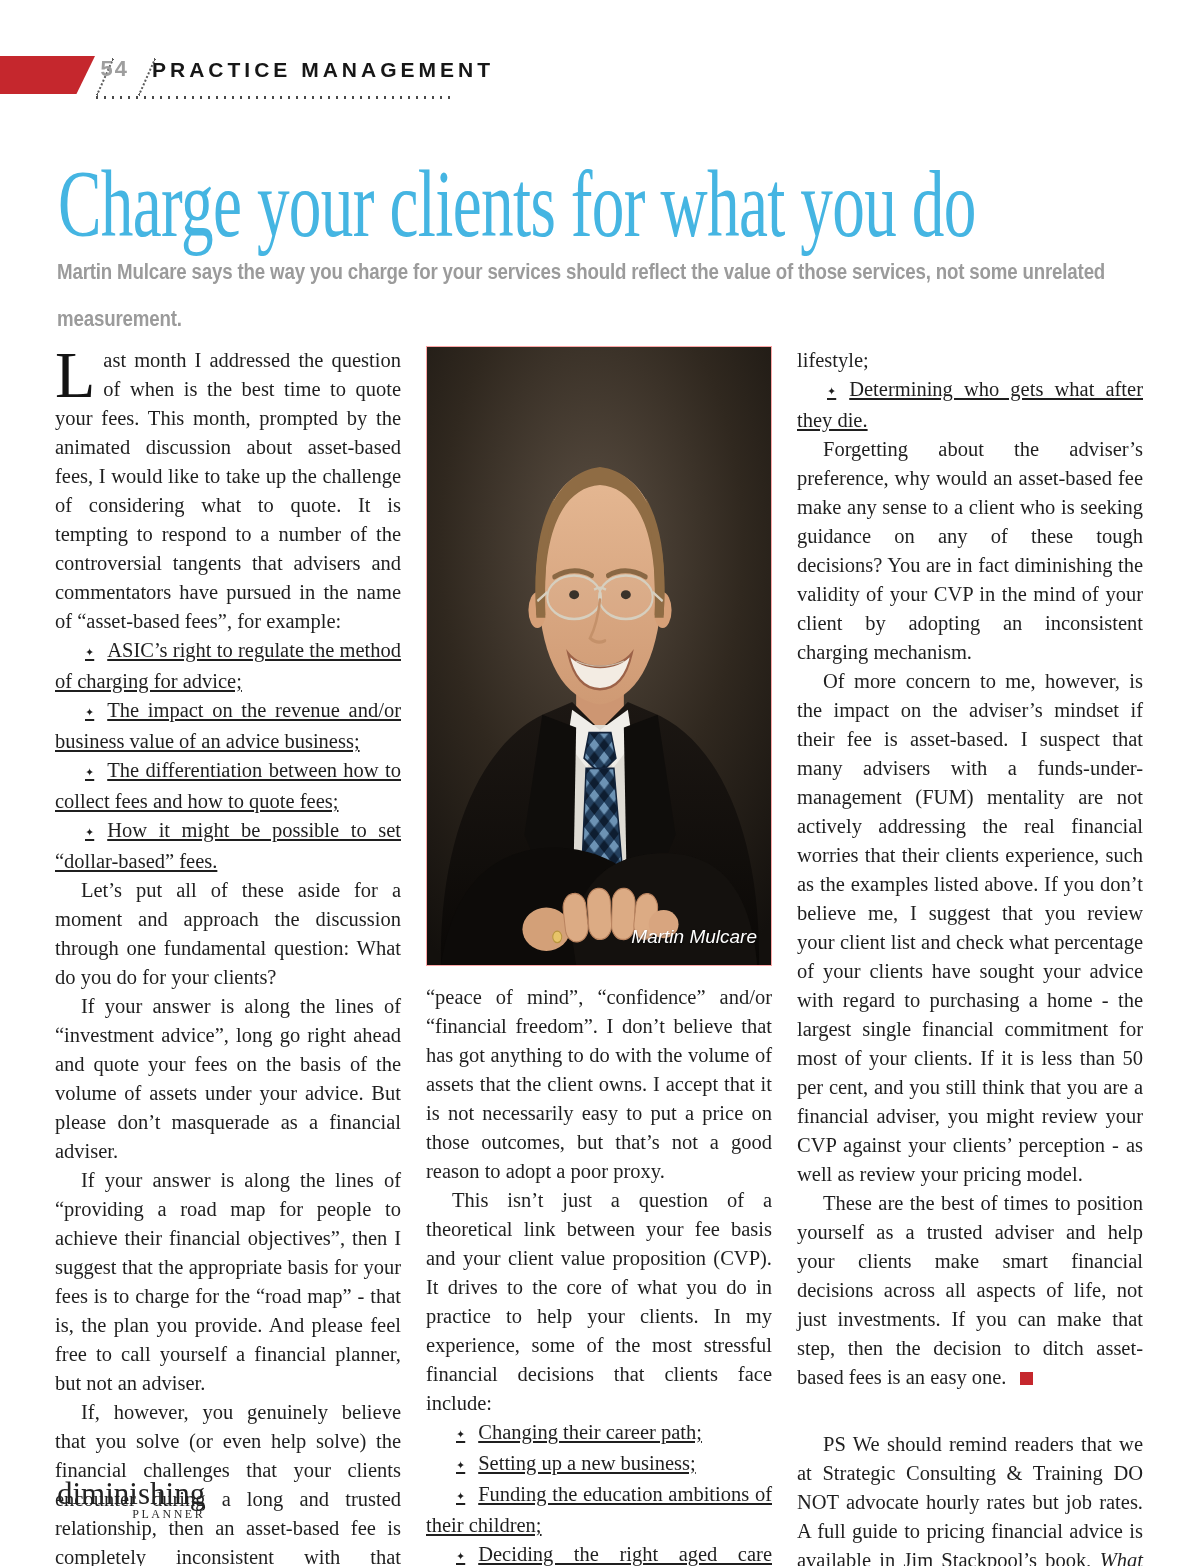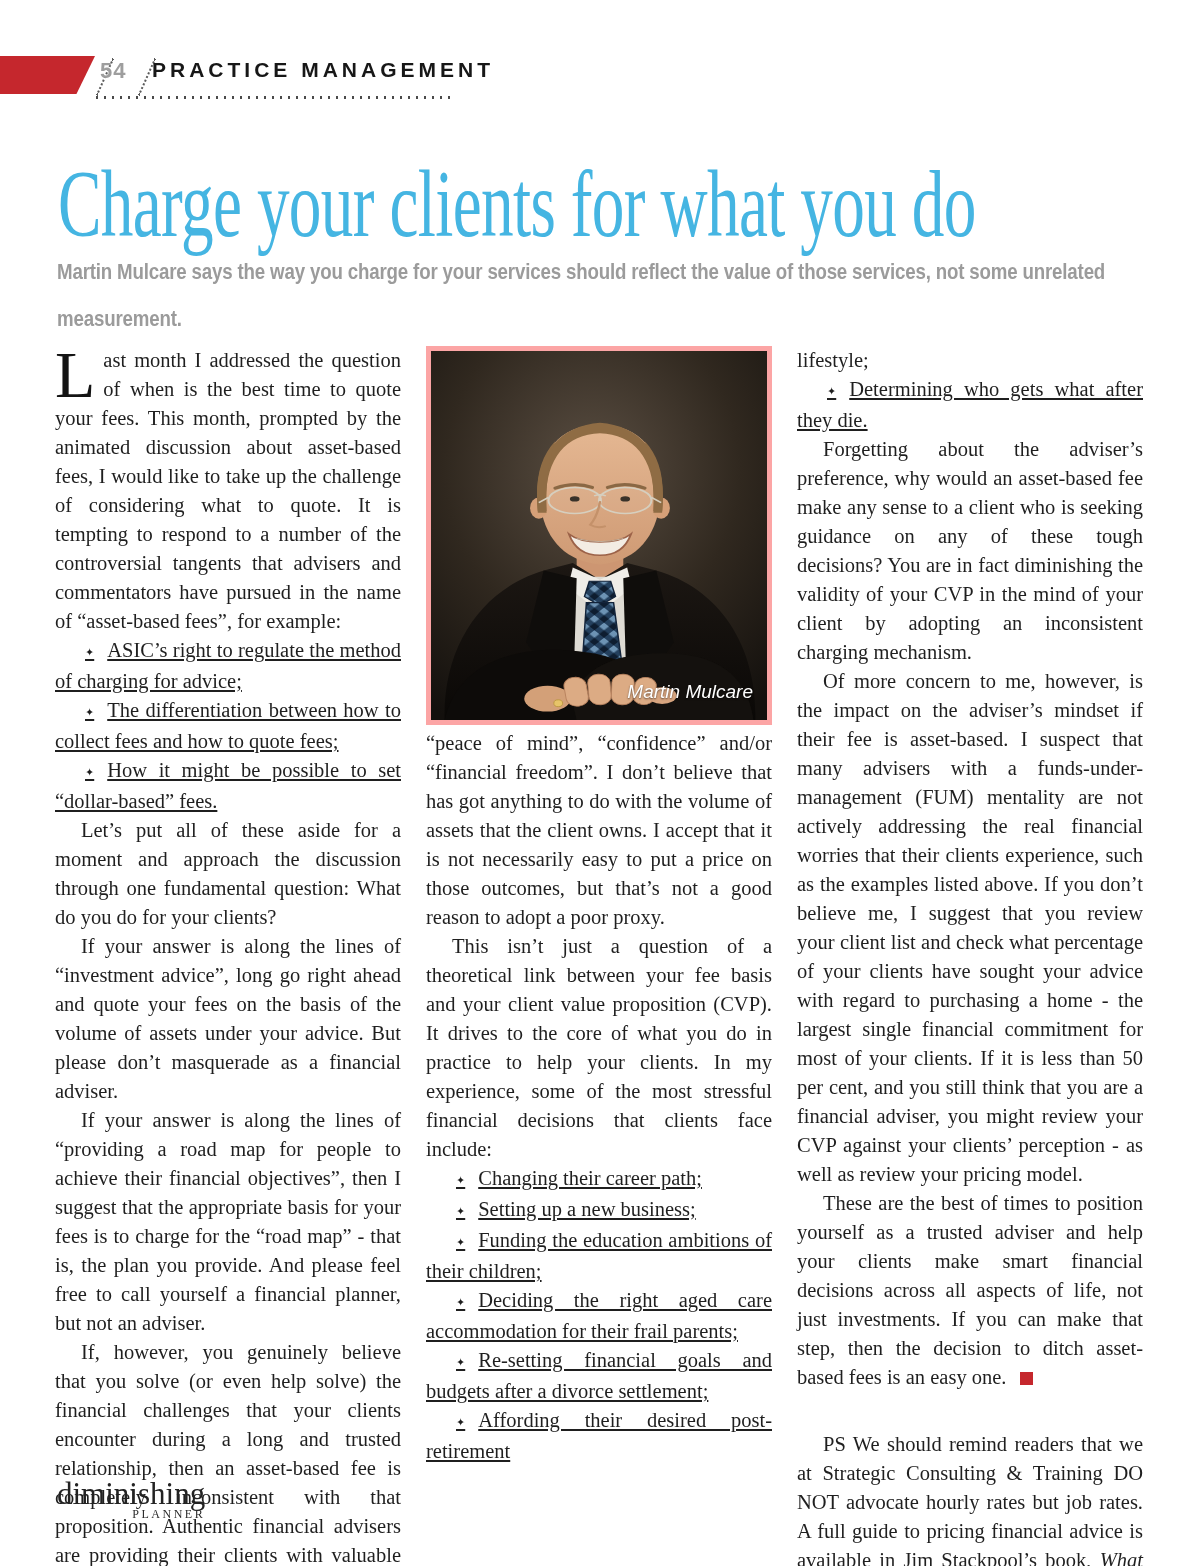"54" .hdr-num { font-family: Liberation Sans, sans-serif -> Liberation Mono, monospace }
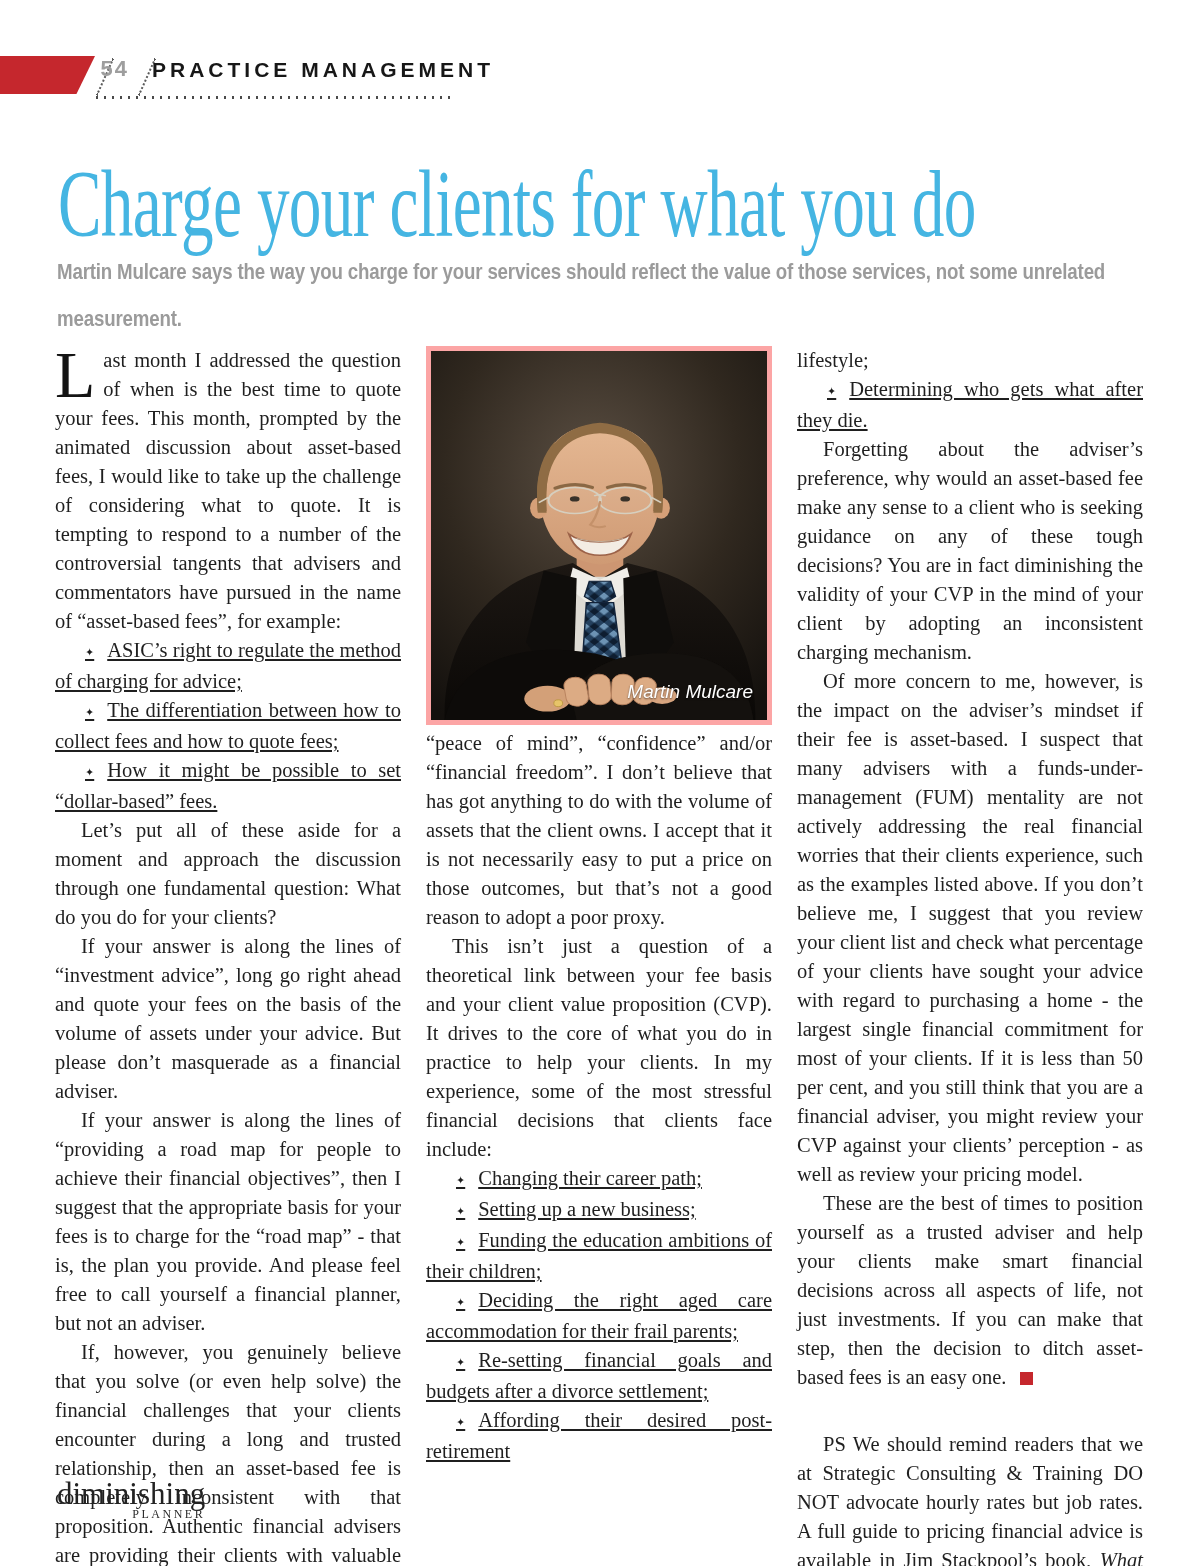"✦ The impact on the" p.para { html: none -> <p><span>✦</span>The impact on the revenue and/or business value of an advice business;</p> }
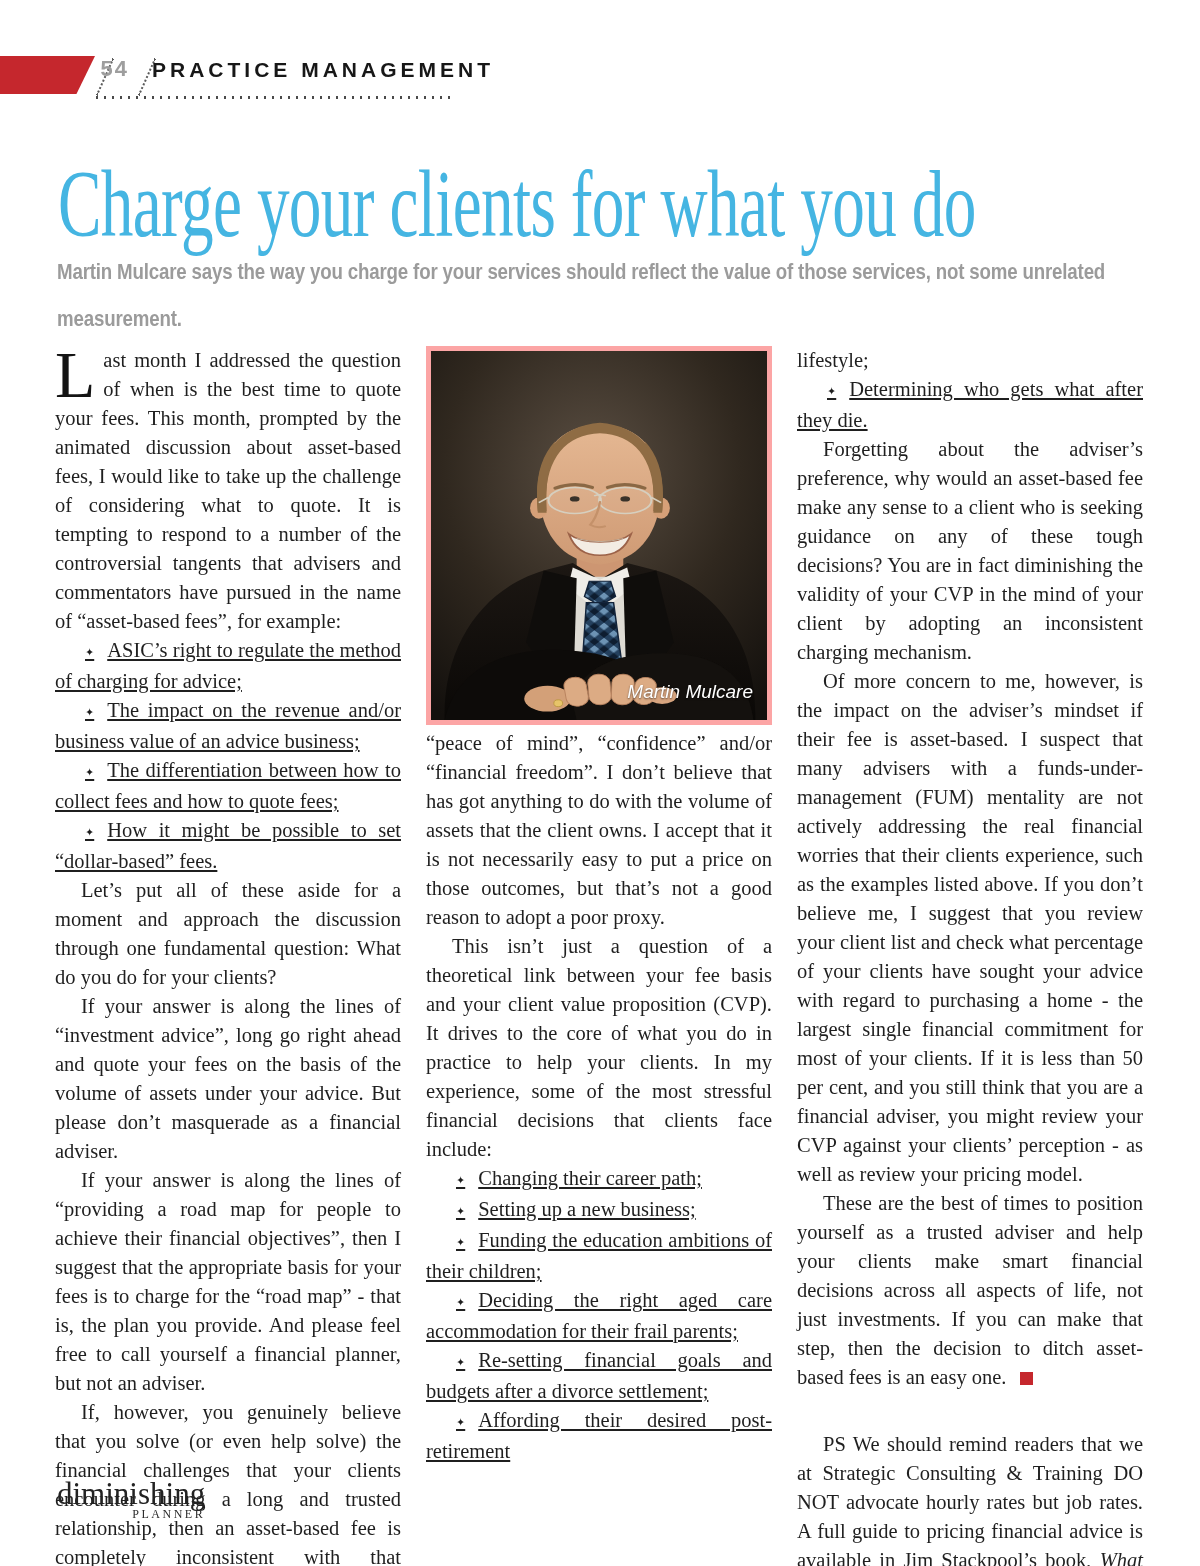"Martin Mulcare" .photo { border: 5px solid #fca5a5 -> 1px solid #fca5a5; height: 379px -> 620px; margin-bottom: 4px -> 17px }
